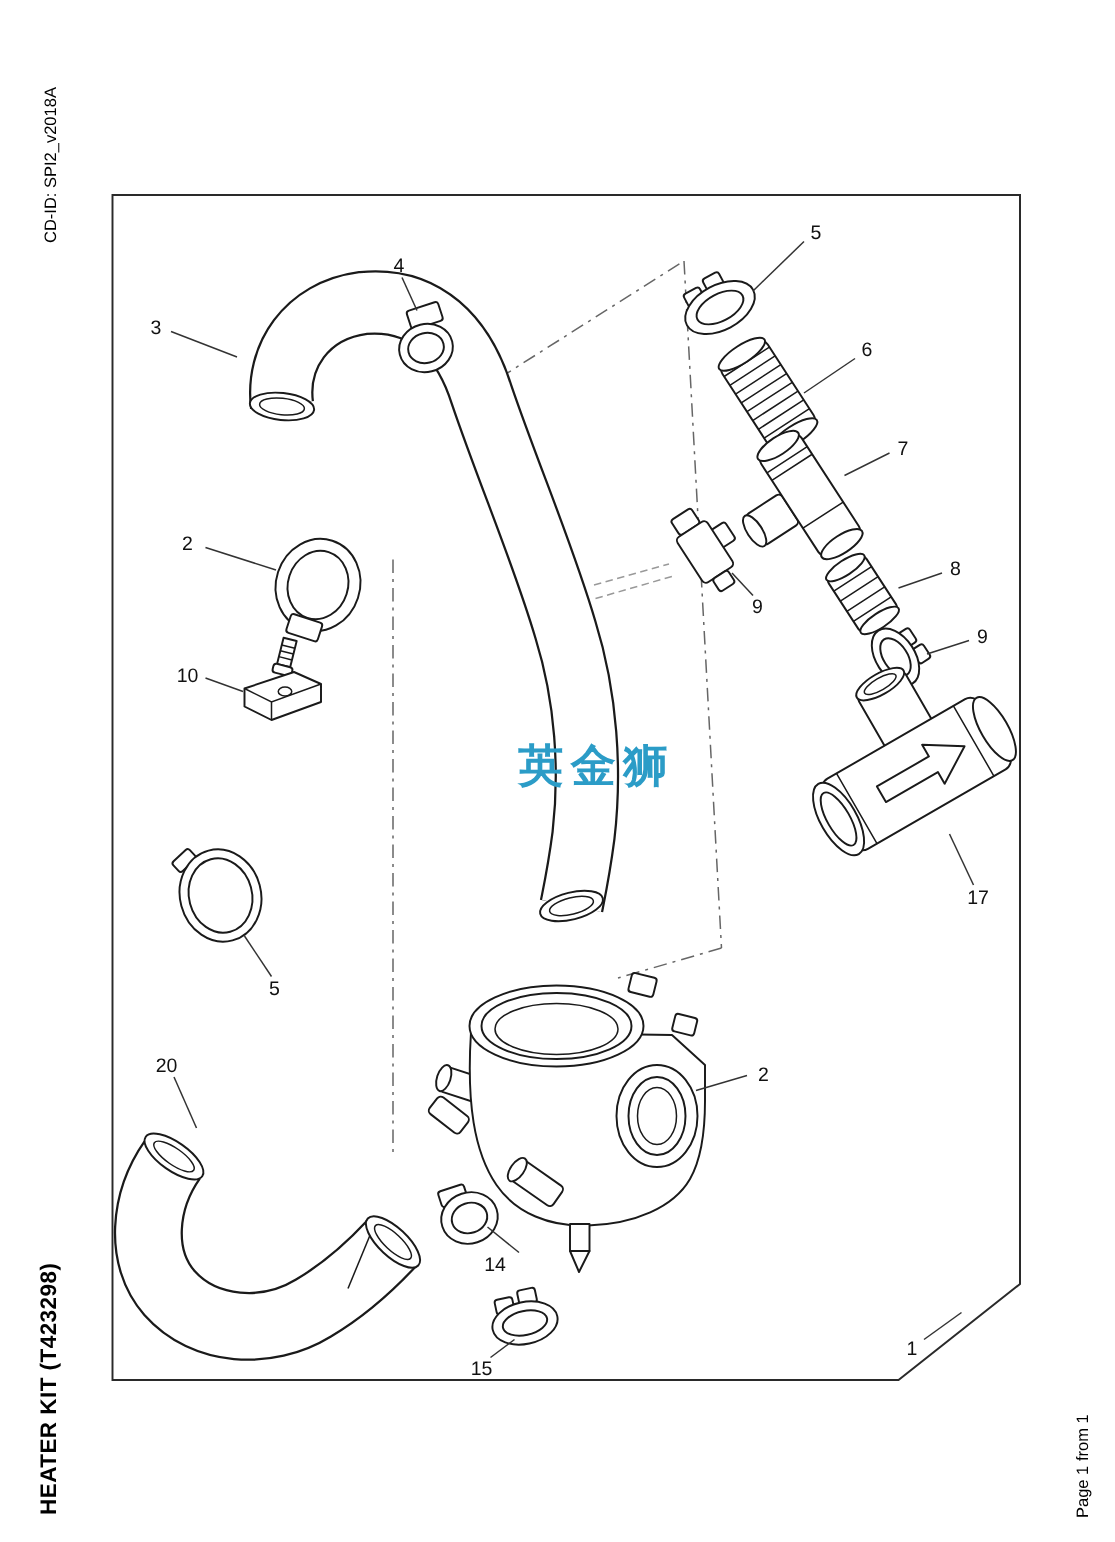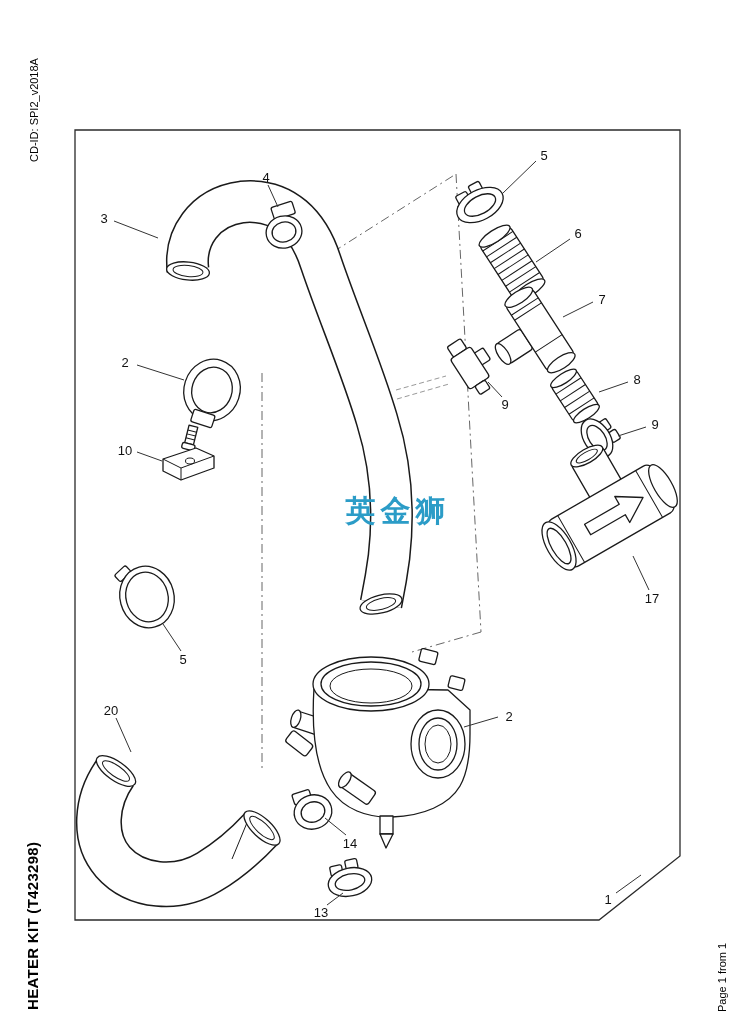"14" span.callout { left: 350px -> 330px }
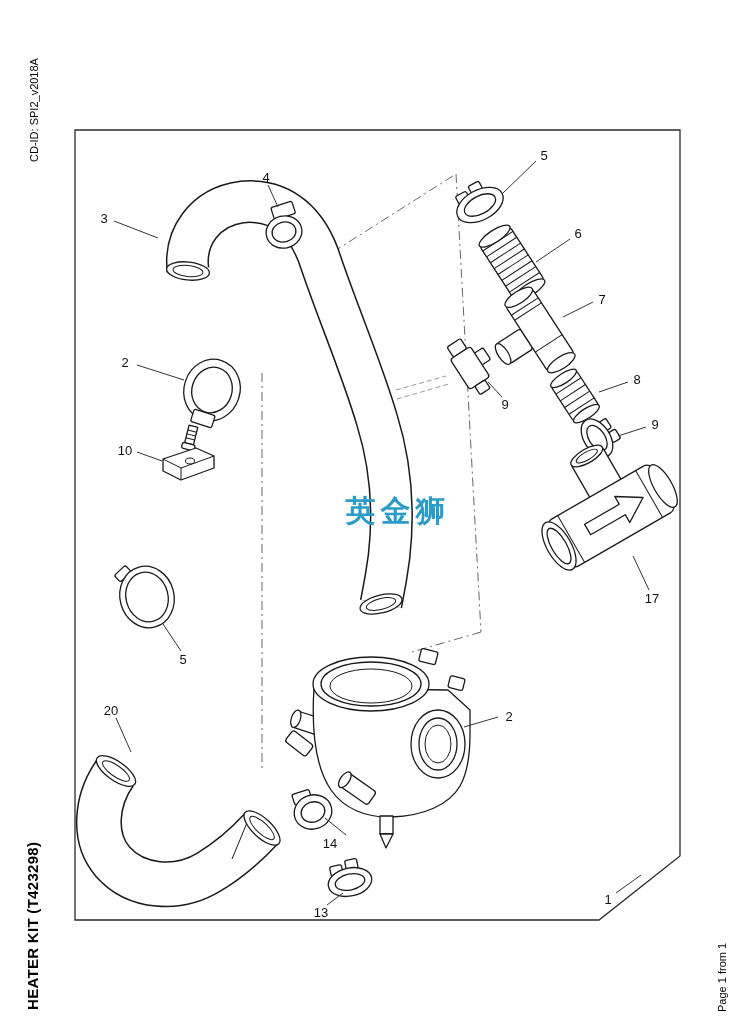"13" span.callout { text: 13 -> 15 }
